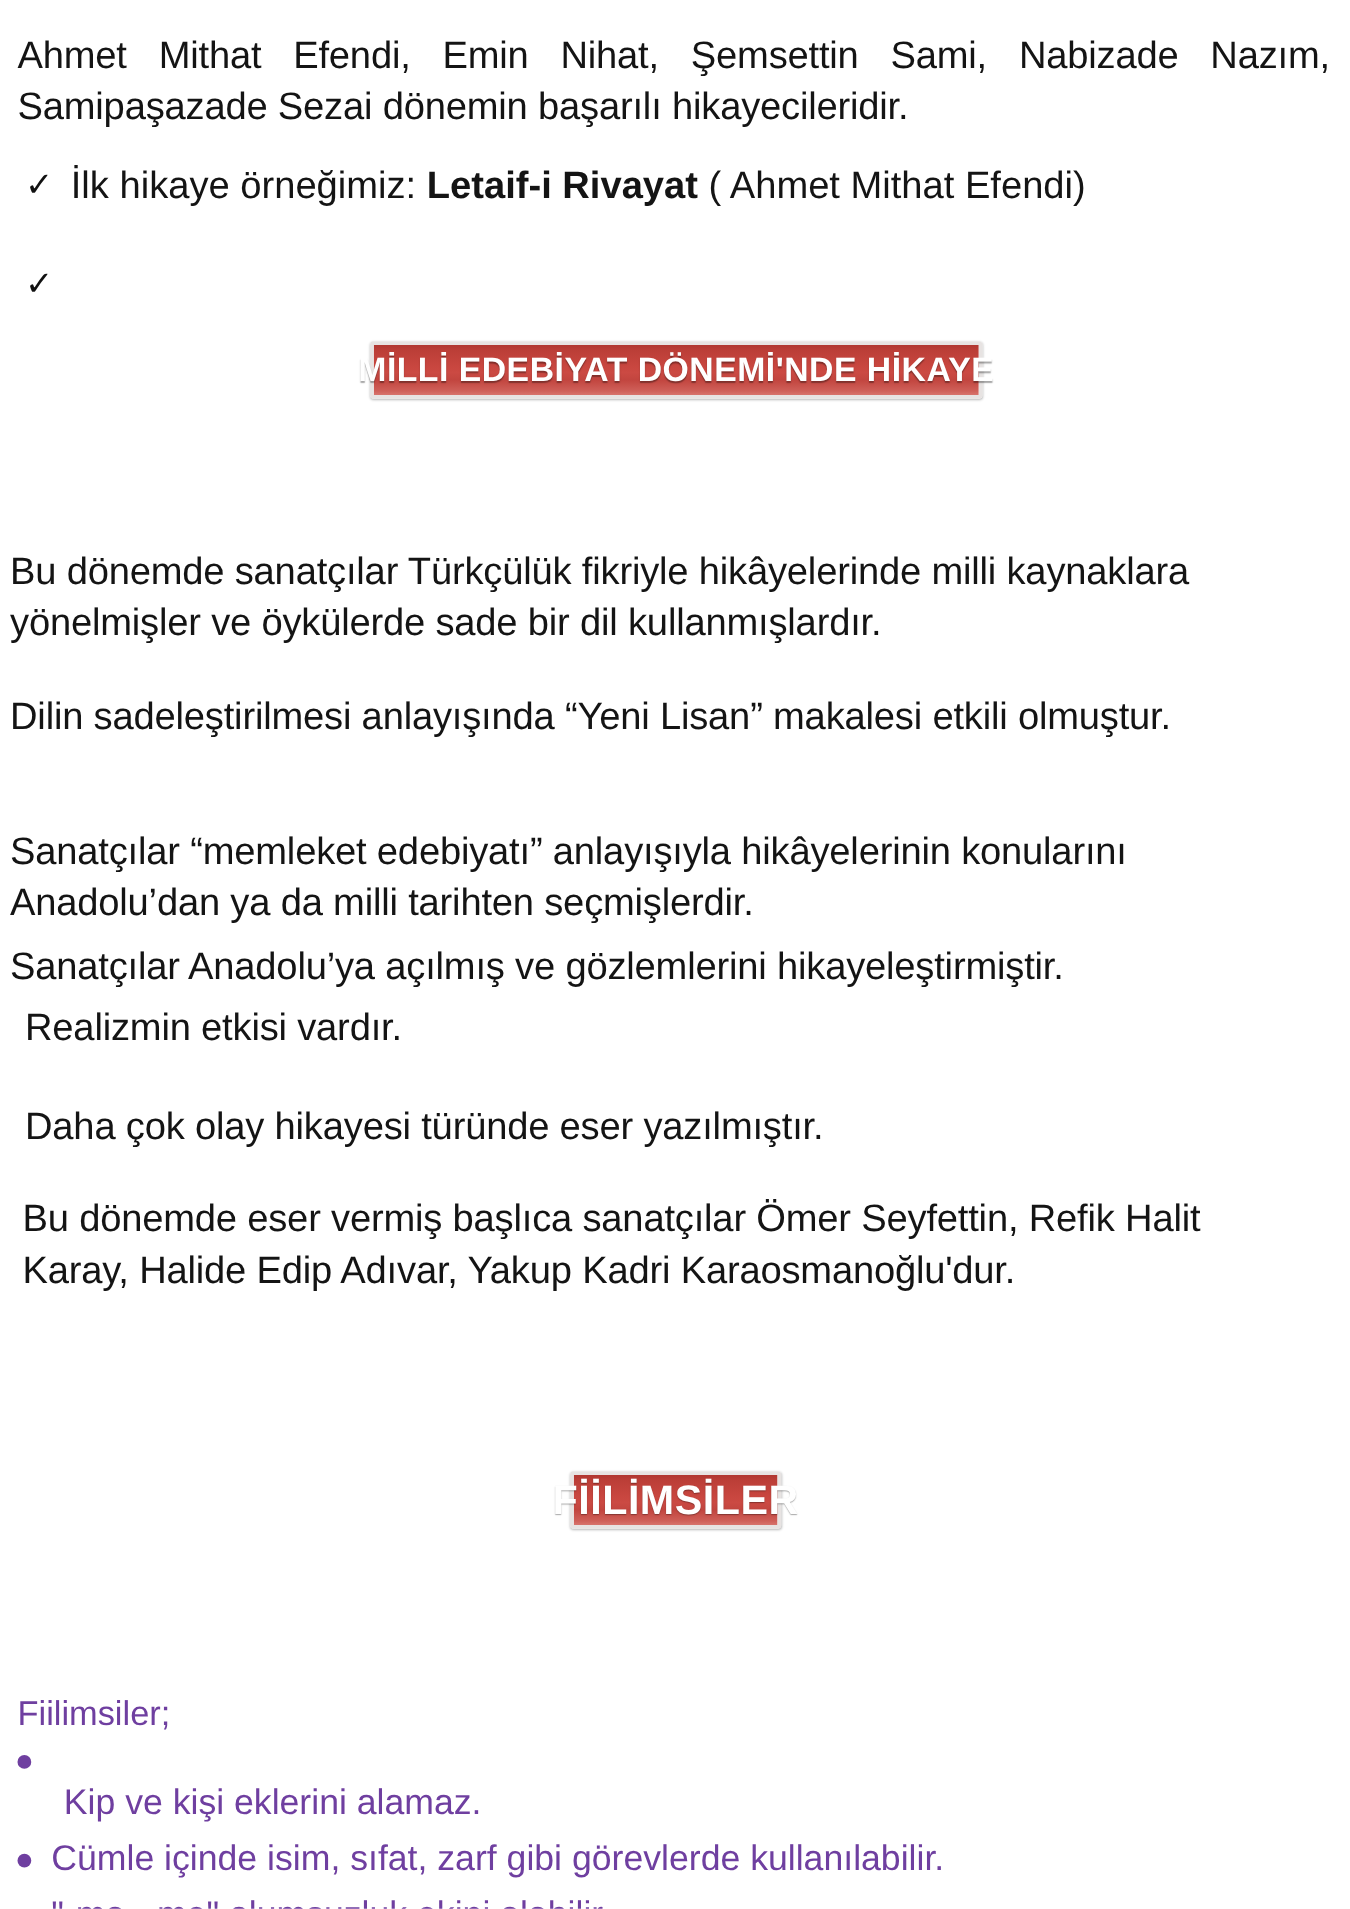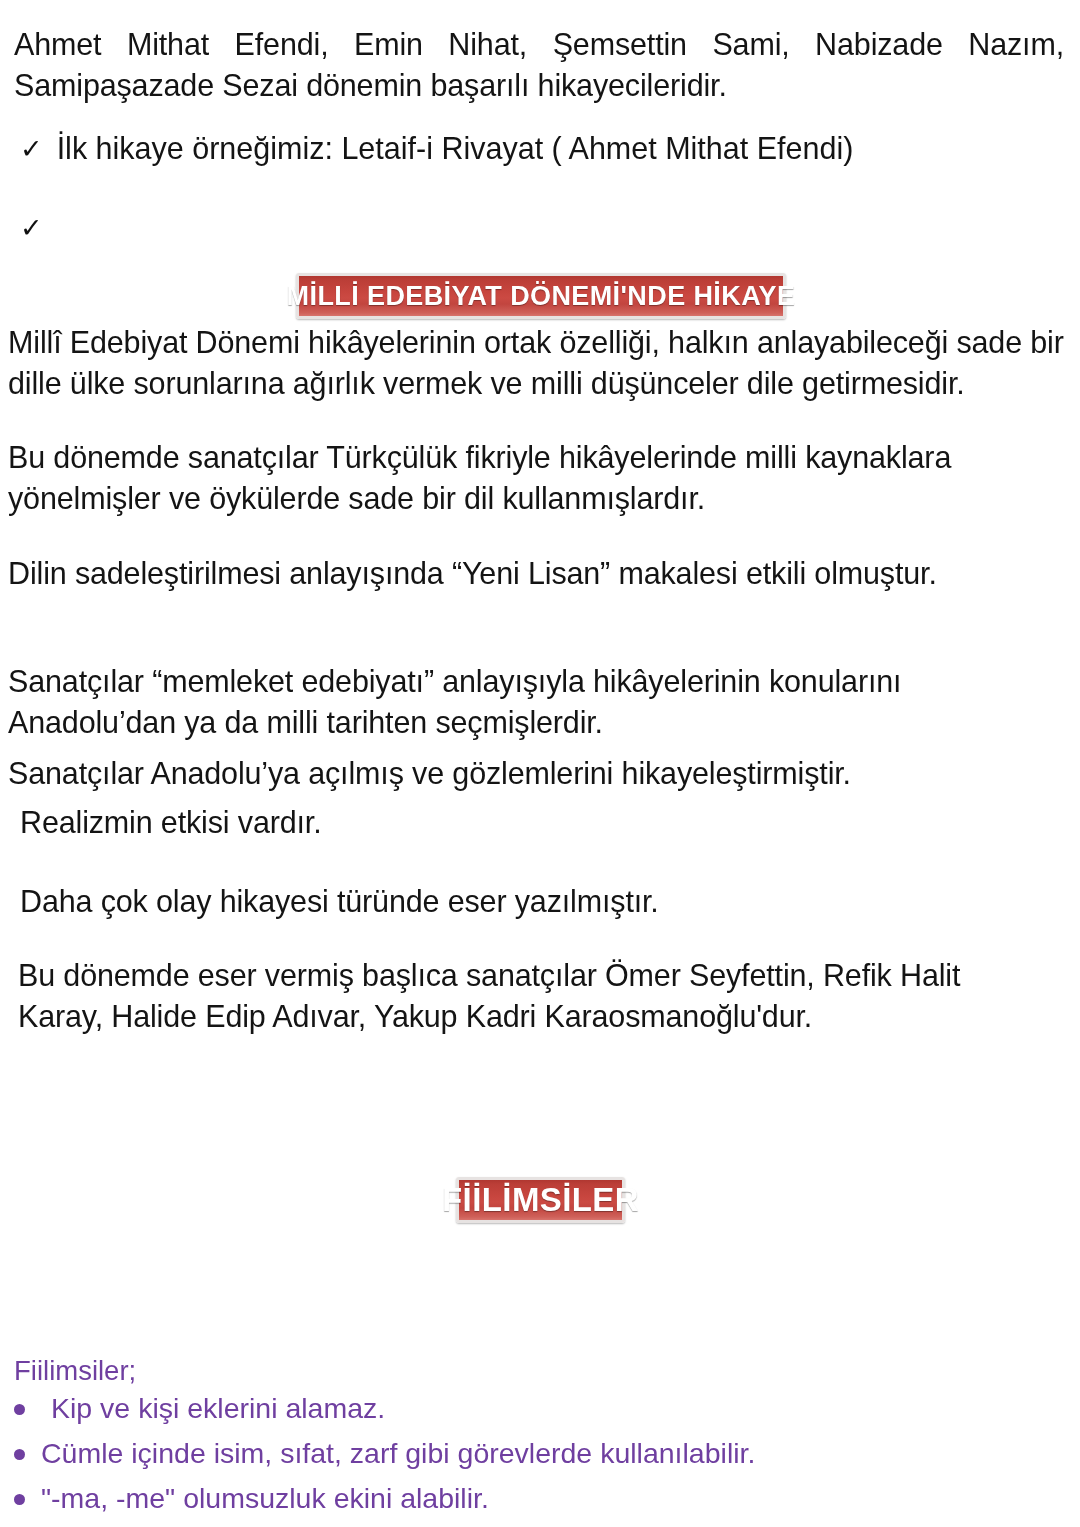"Letaif-i Rivayat" .check-text b { font-weight: 400 -> 700 }
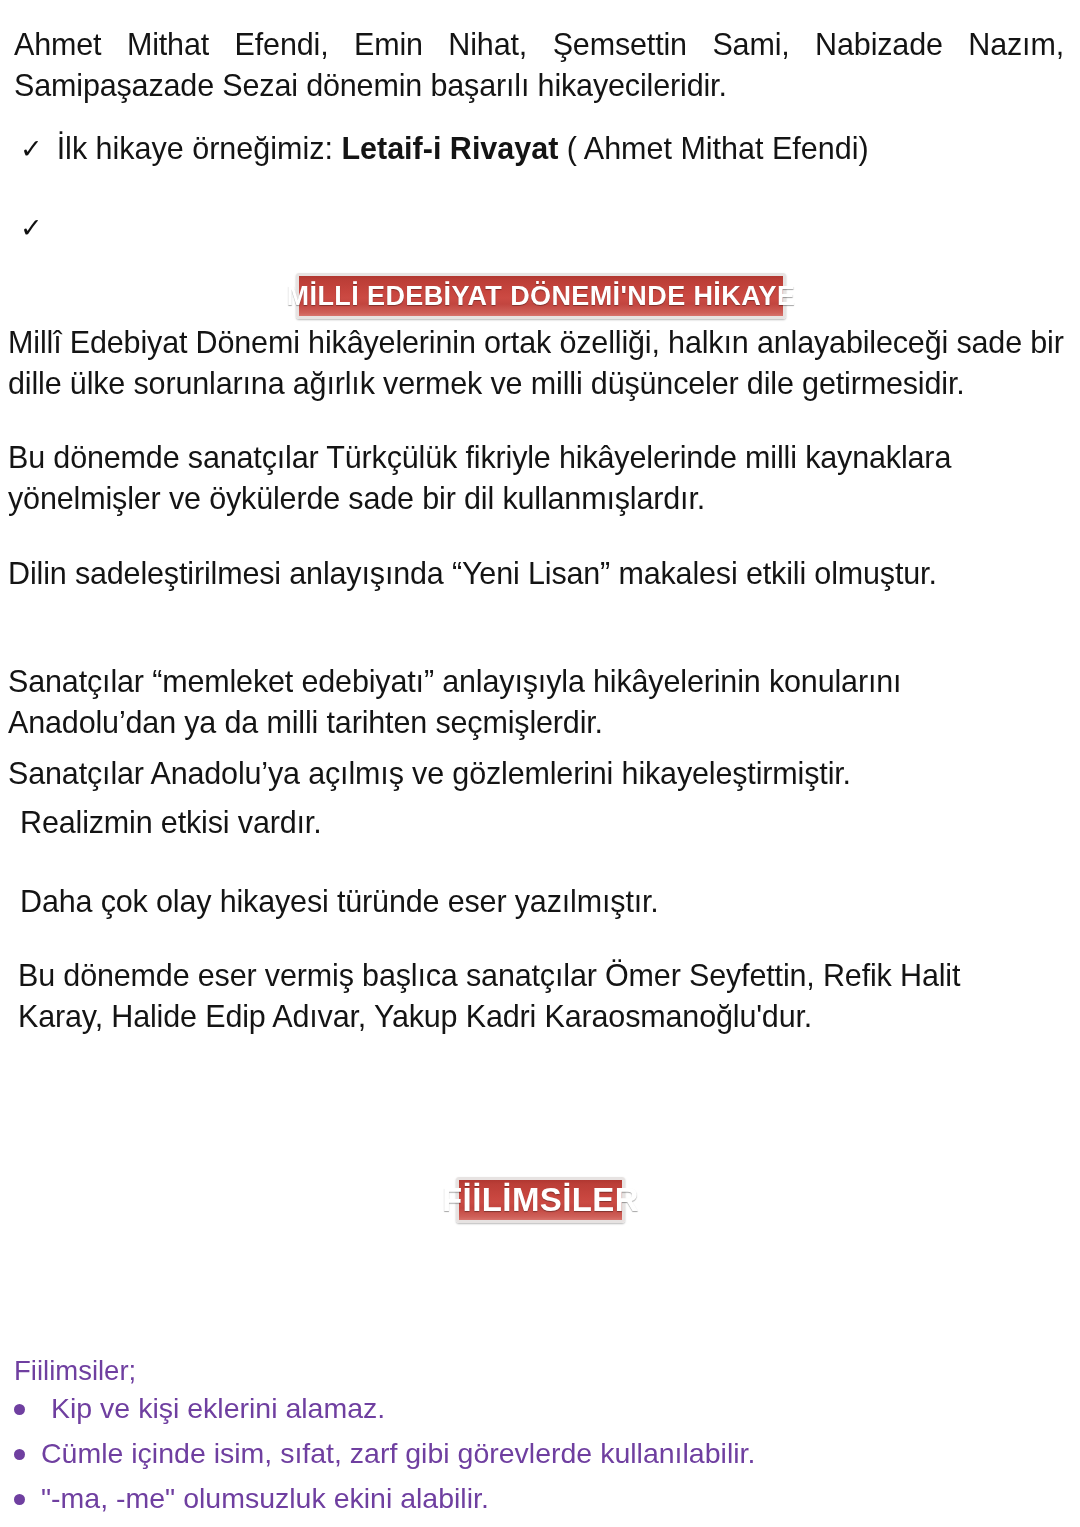"Millî Edebiyat Dönemi hikâyelerinin" p.para { html: <p>Millî Edebiyat Dönemi hikâyelerinin ortak özelliği, halkın anlayabileceği sade bir dille ülke sorunlarına ağırlık vermek ve milli düşünceler dile getirmesidir.</p> -> none }
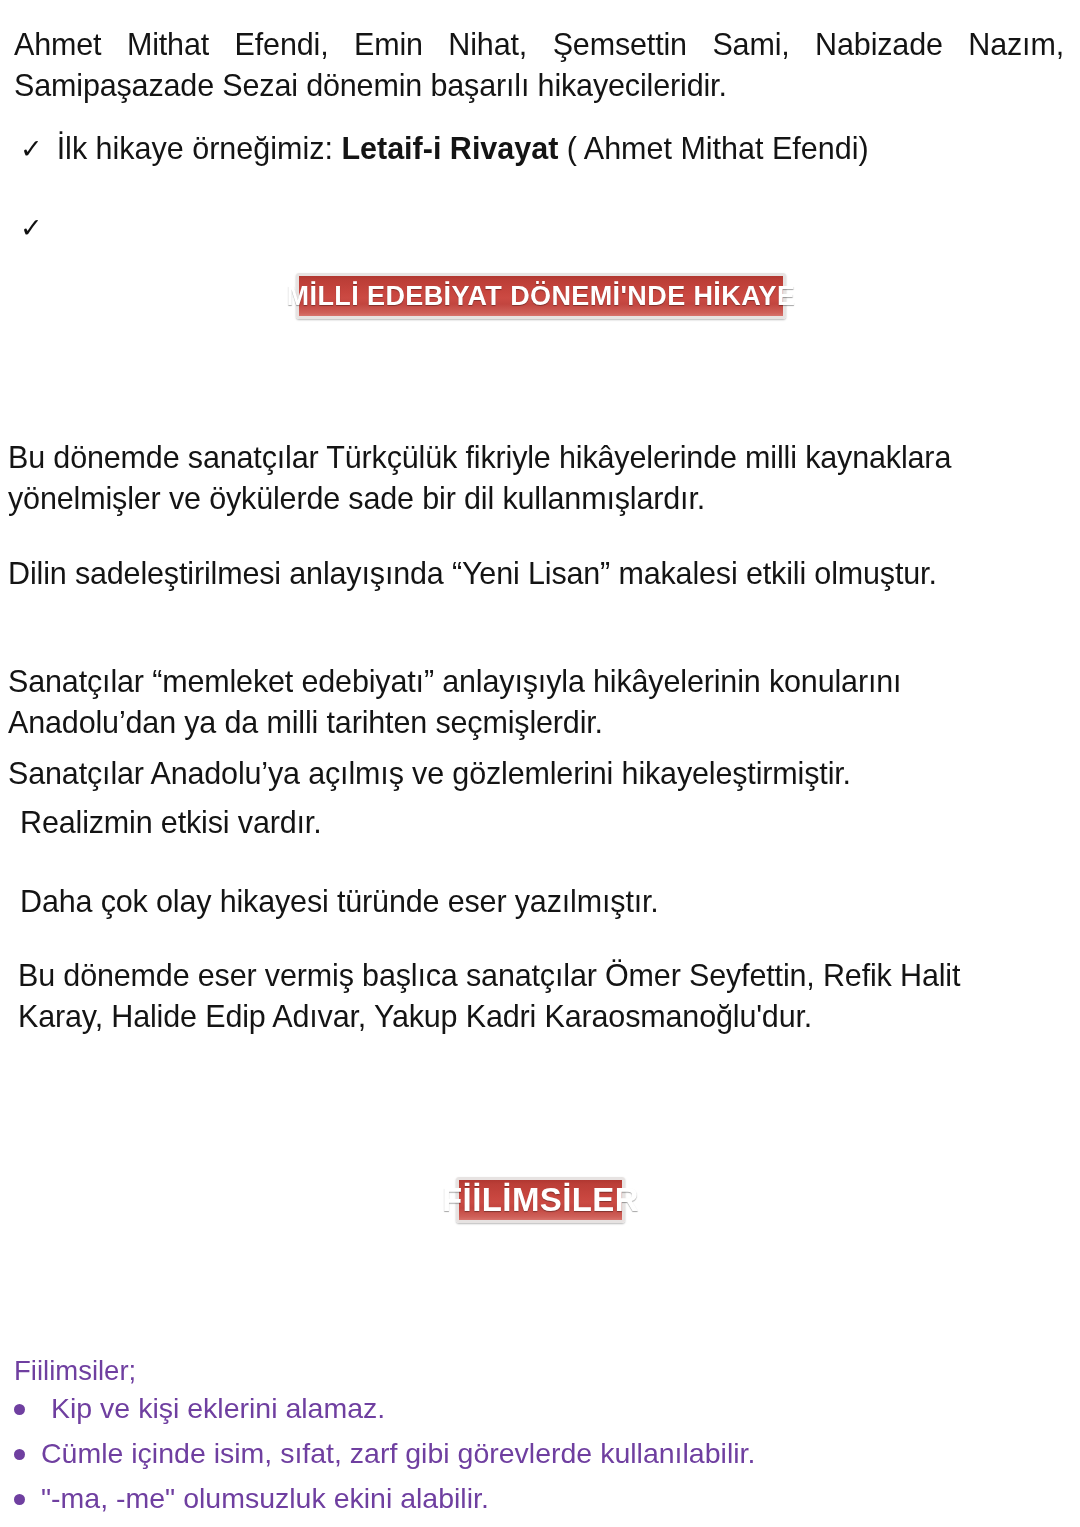"Kip ve kişi eklerini alamaz." .bullets li.extra-pad .btext { margin-top: none -> 34px }
